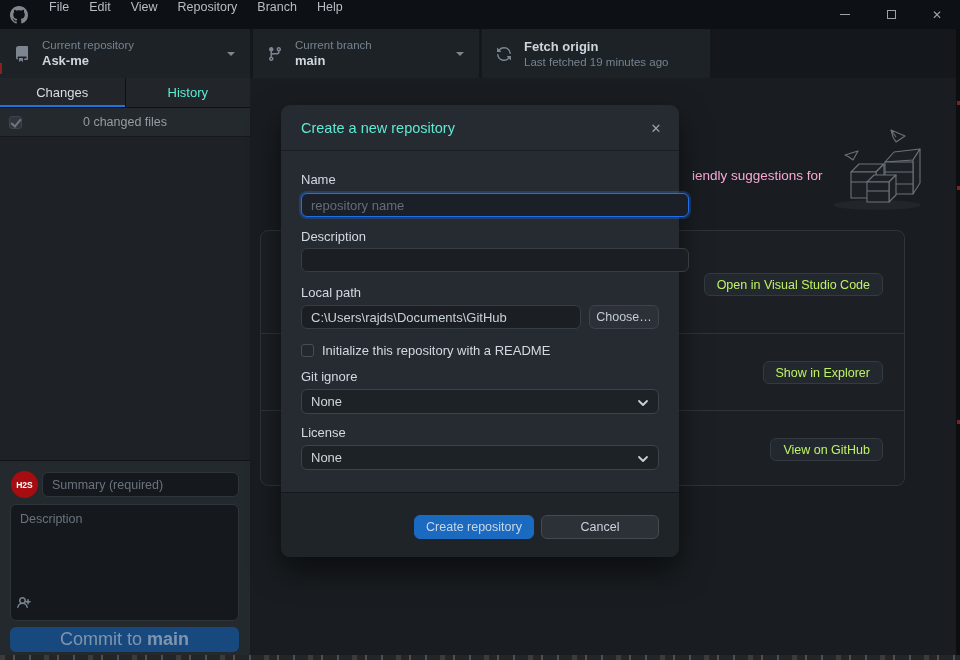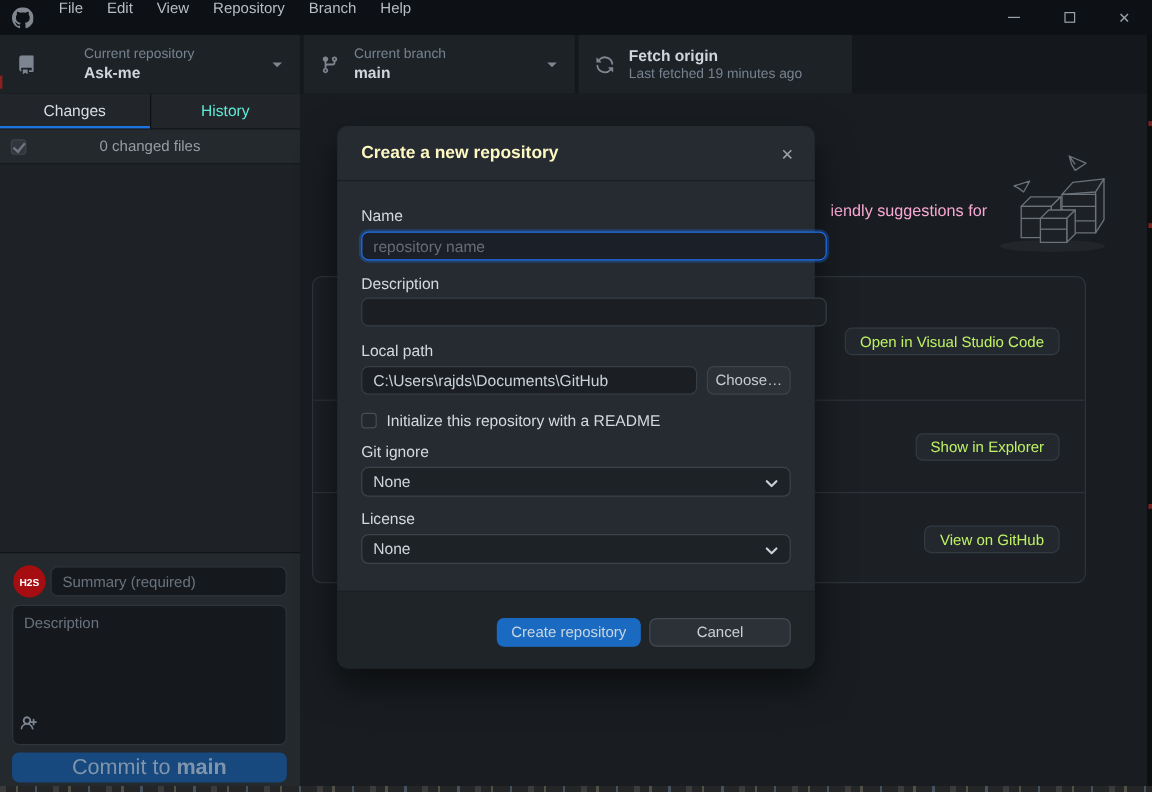"Current repository" #tb-repo { gap: 28px -> none }
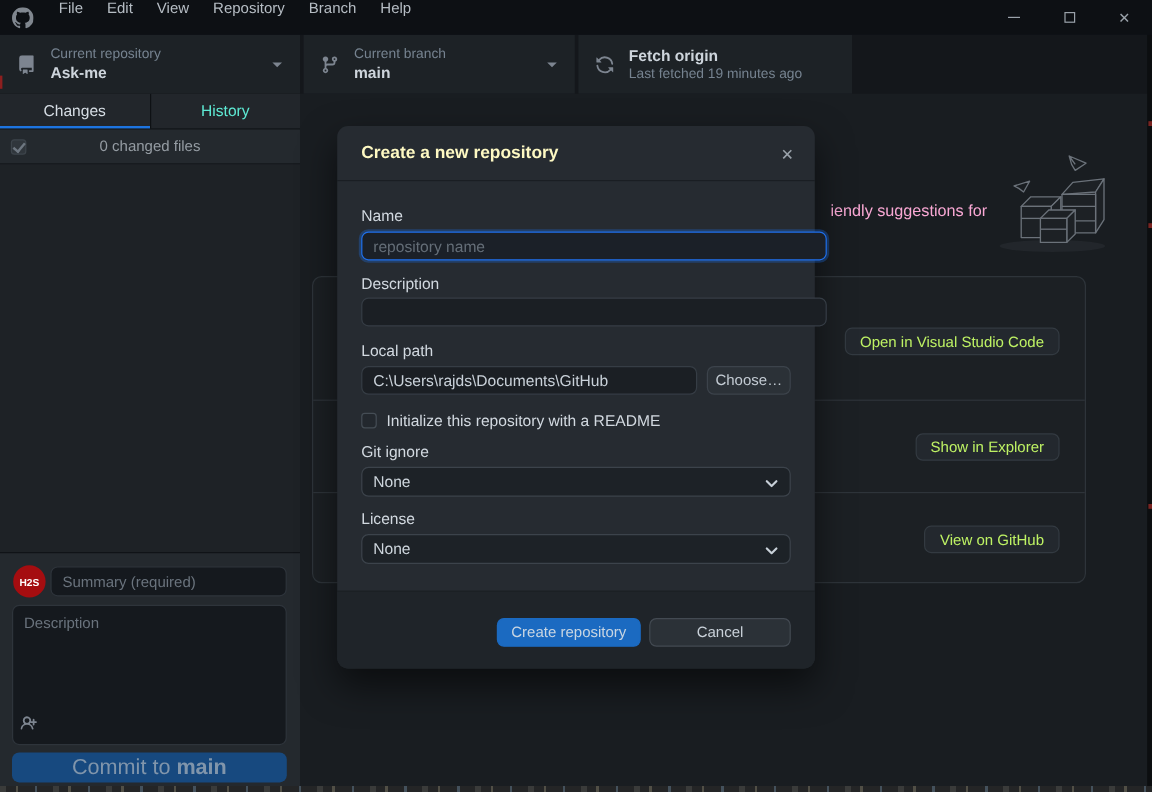"Create a new repository" .dialog-title { color: #fef9c3 -> #5eead4; font-weight: bold -> normal }
